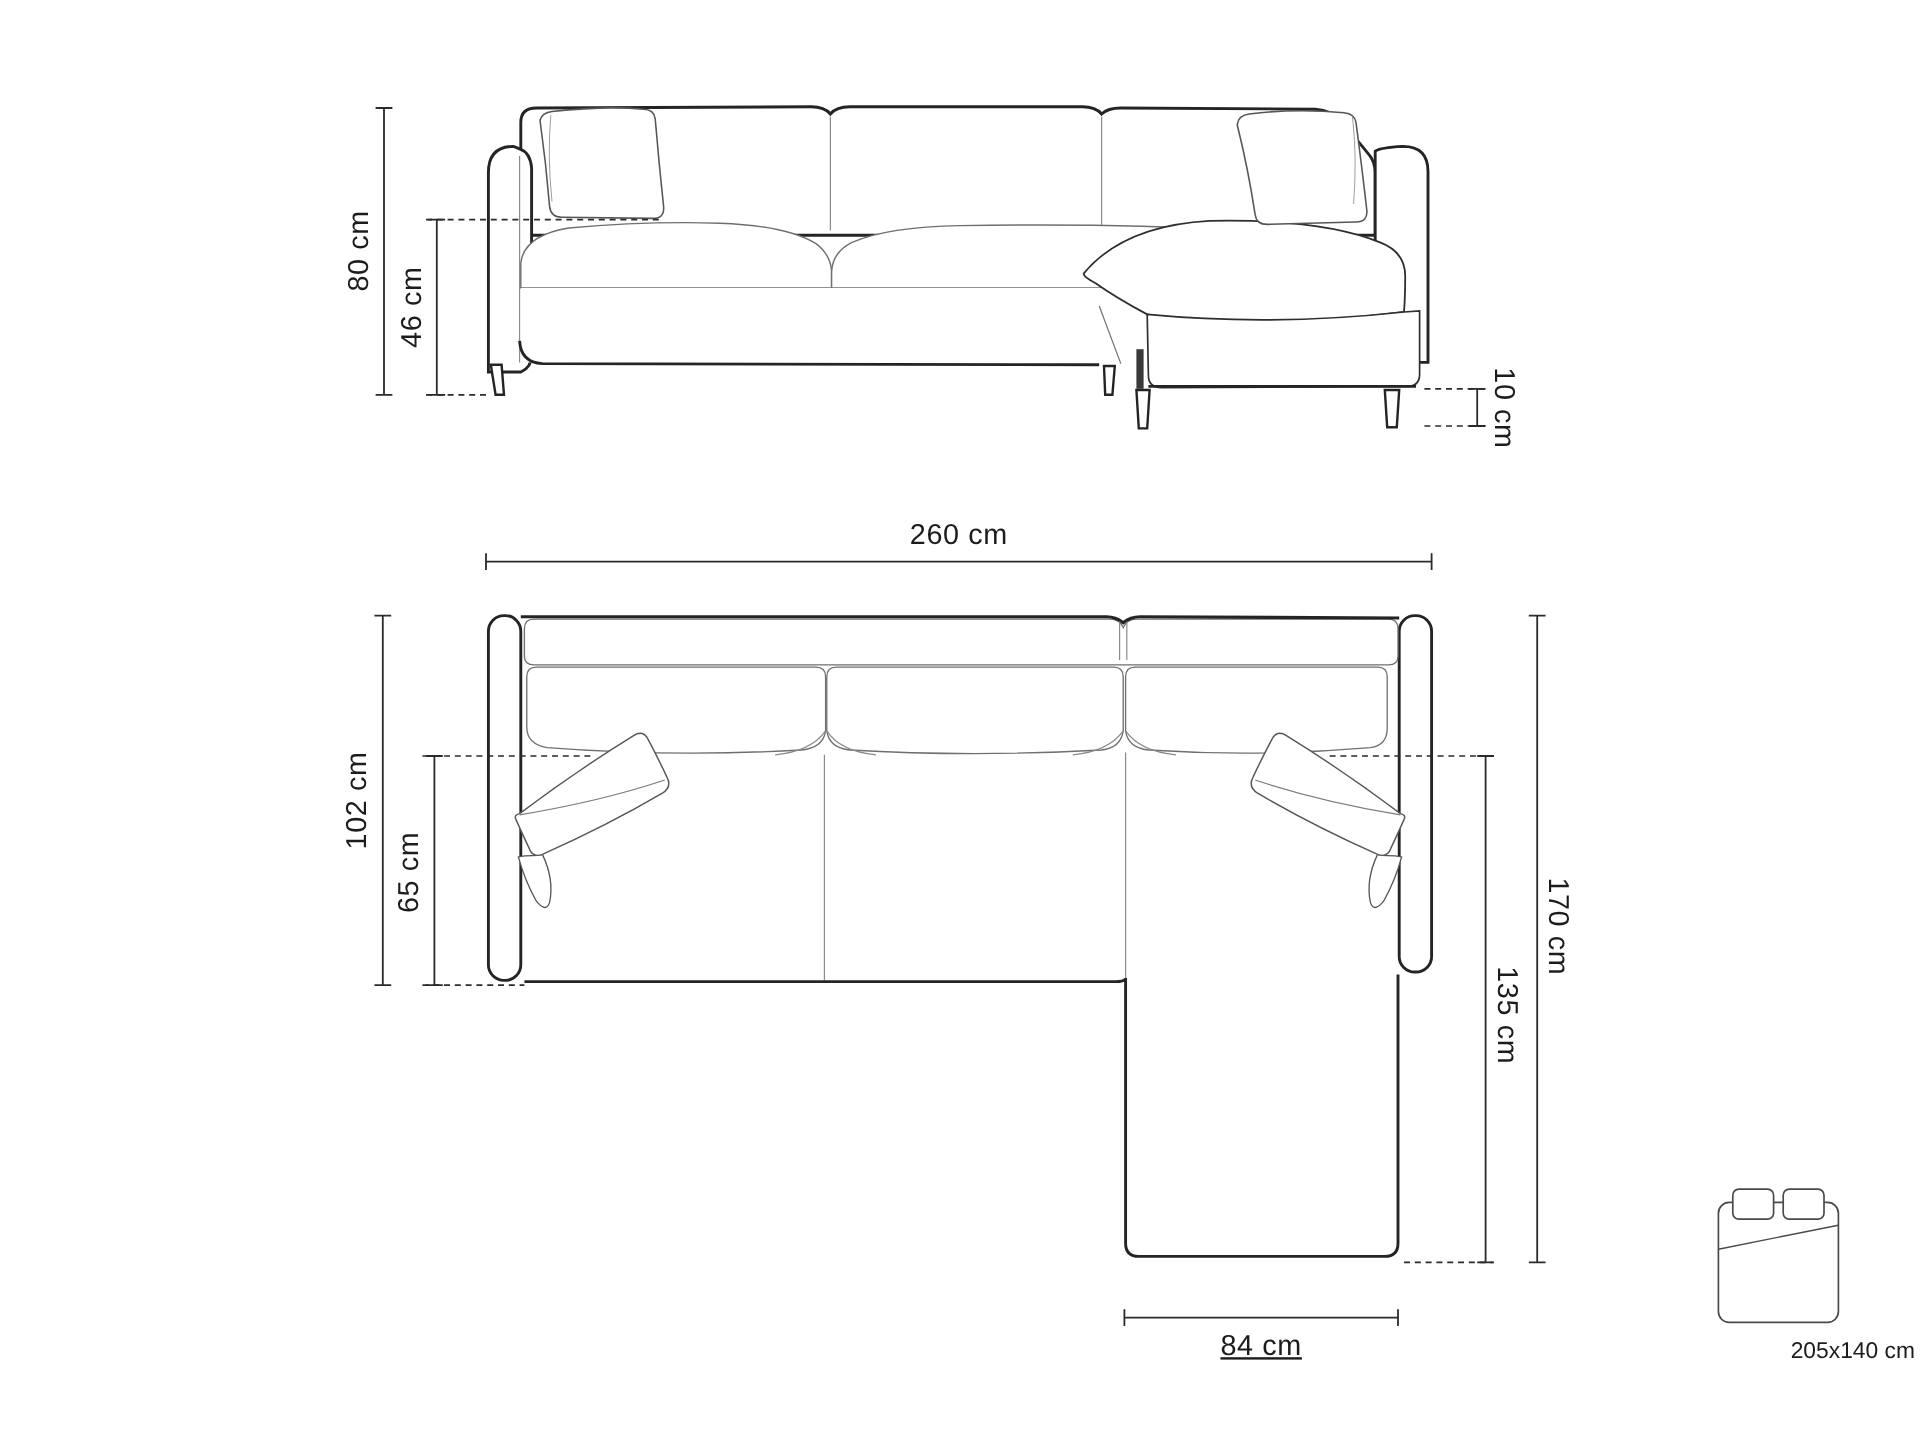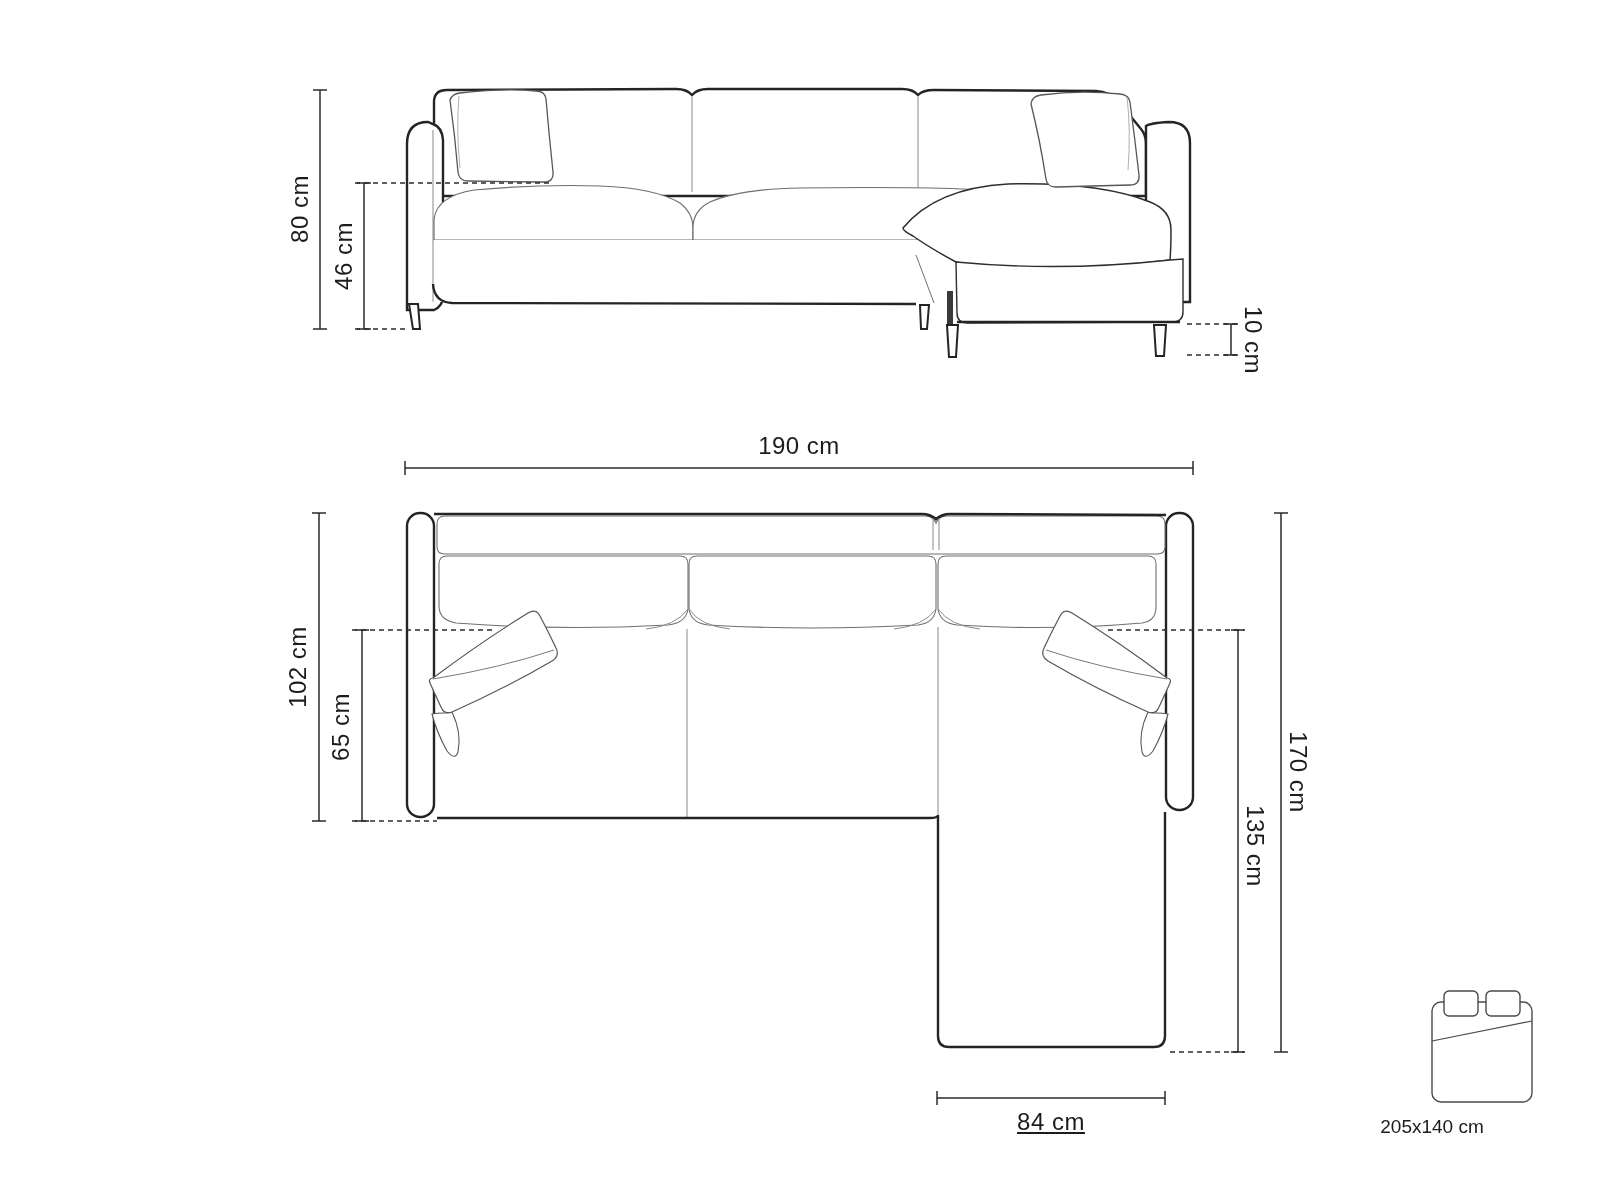"190 cm" div.dim-label { text: 190 -> 260 }
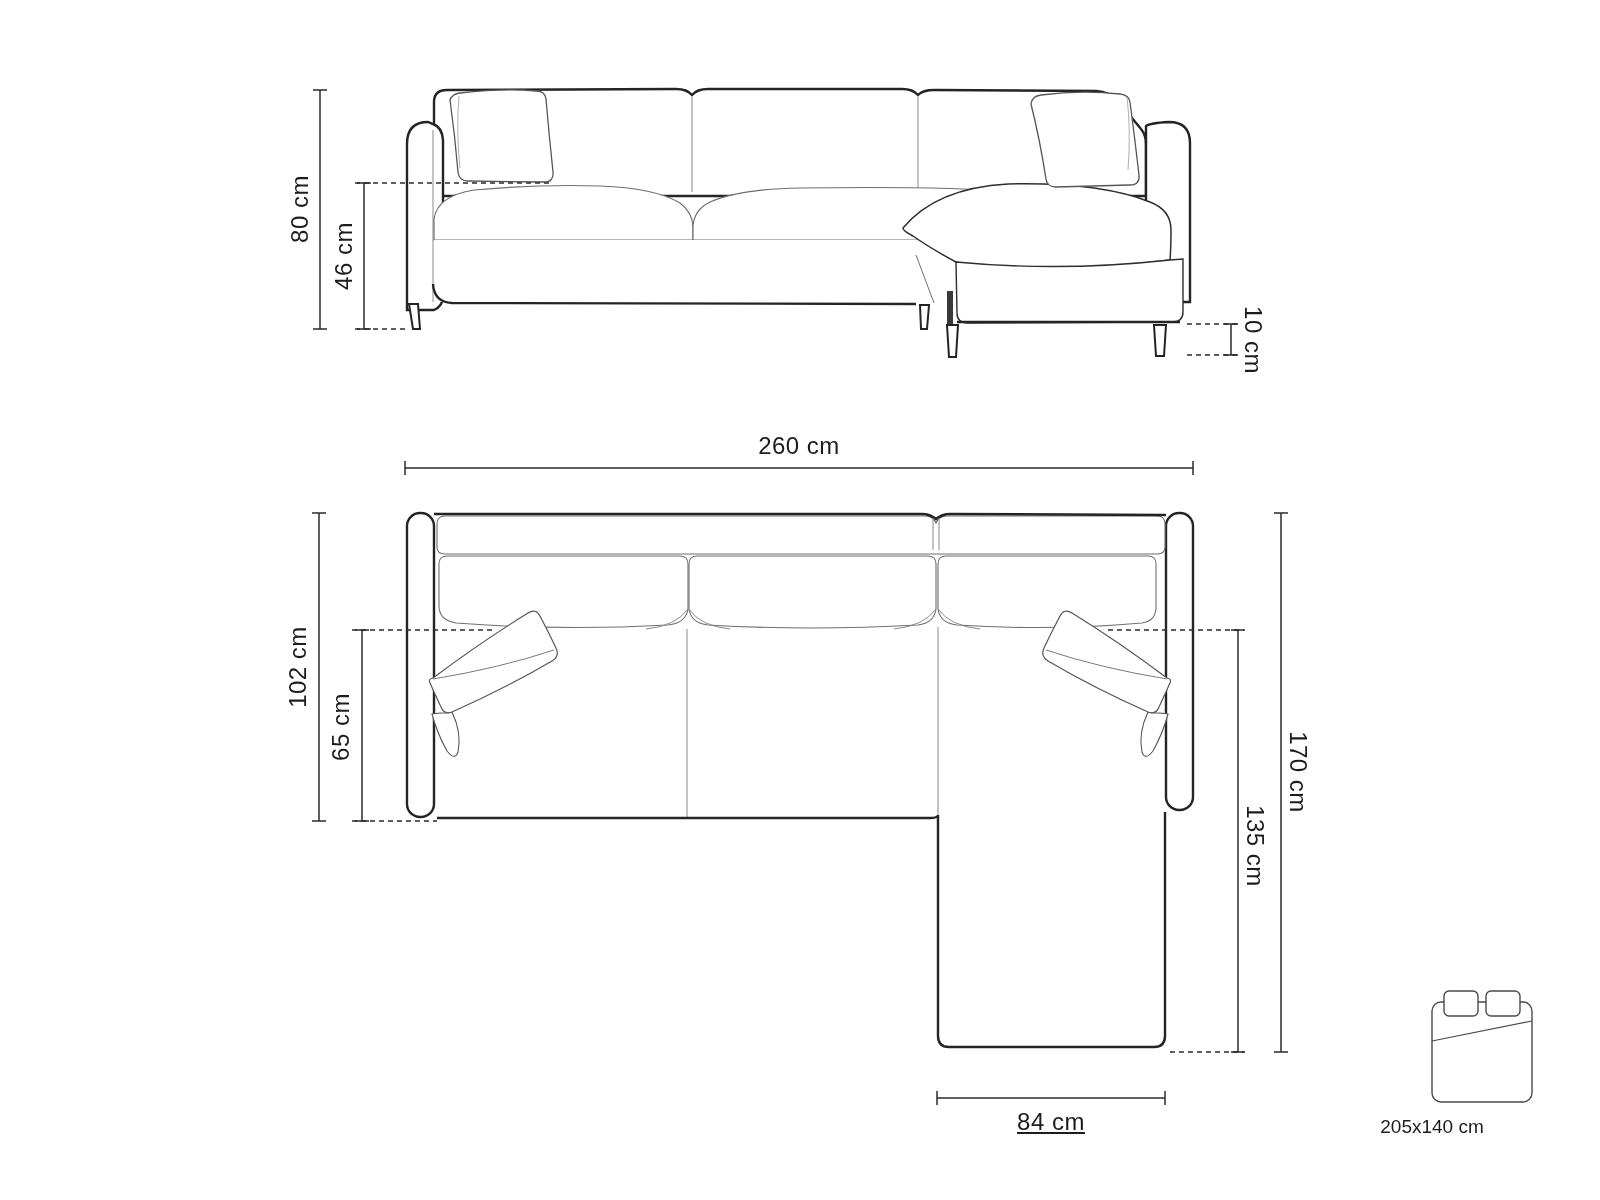"205x140 cm" div.bed-label { left: 1432px -> 1544px }
